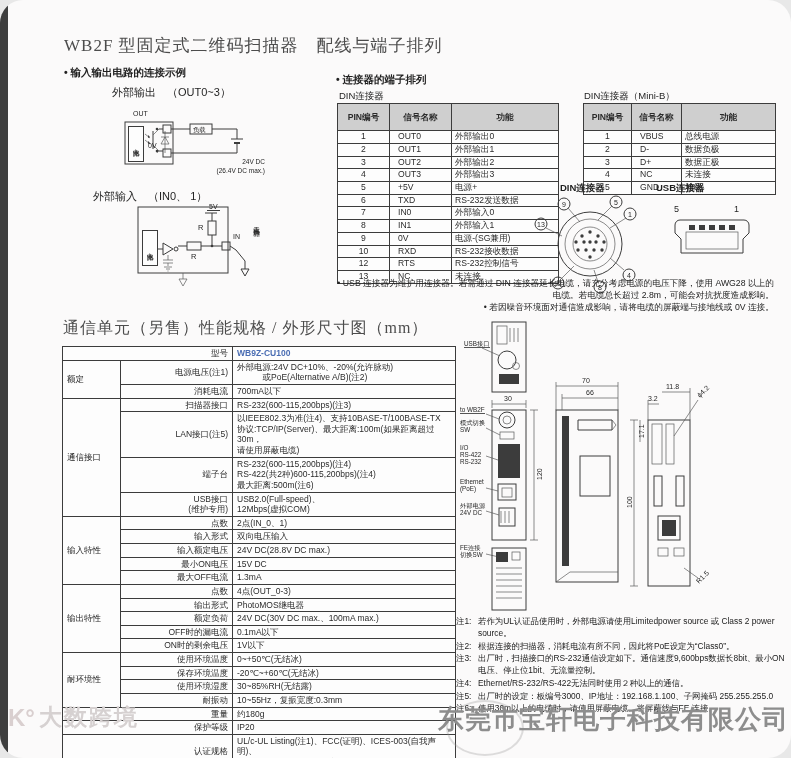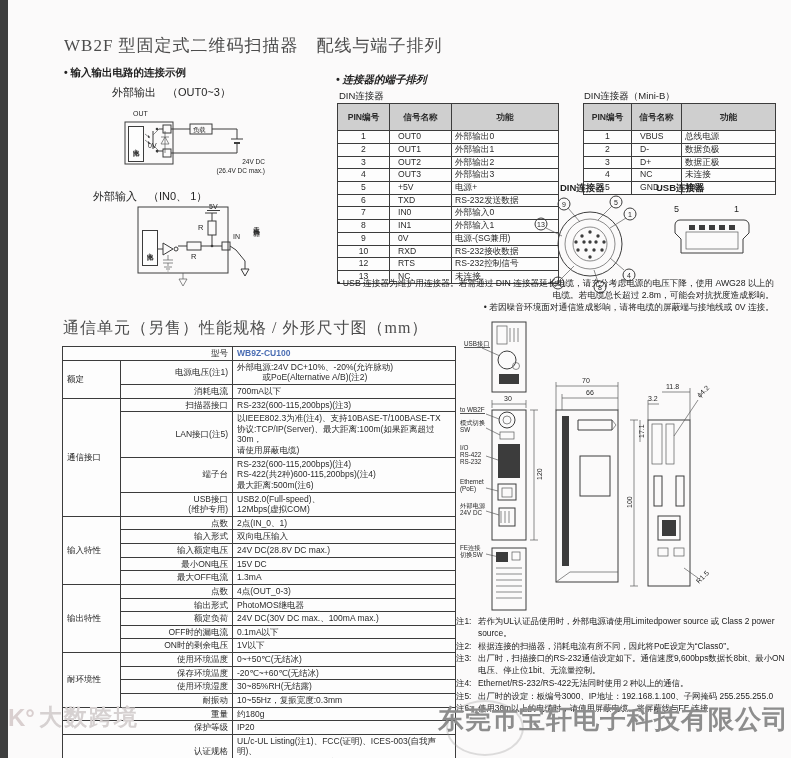"WB2F 型固定式二维码扫描器 配线与端子排列" #page { border-radius: none -> 23px }
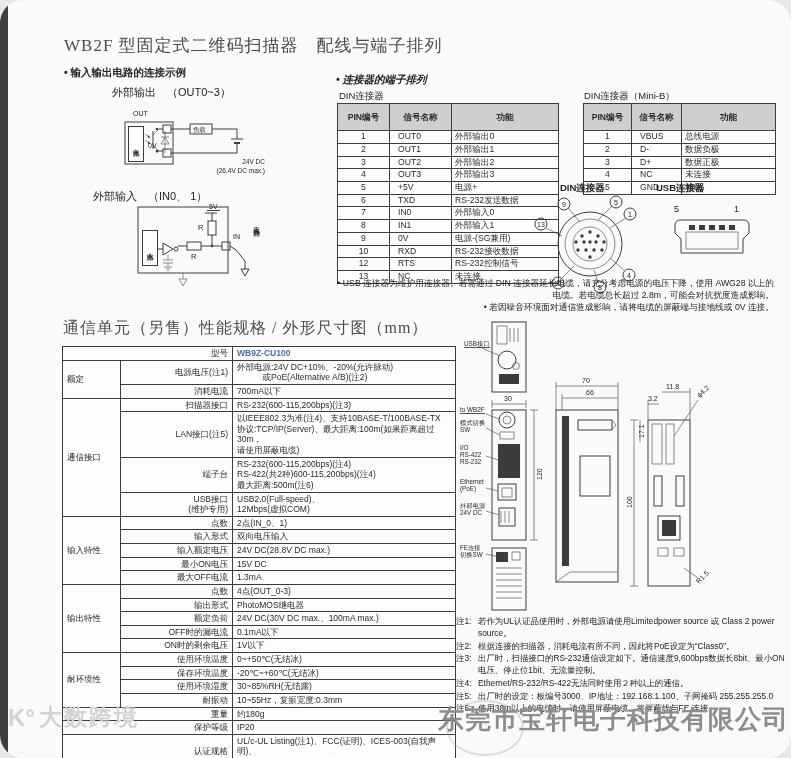"• 连接器的端子排列" div.abs { font-style: italic -> none }
